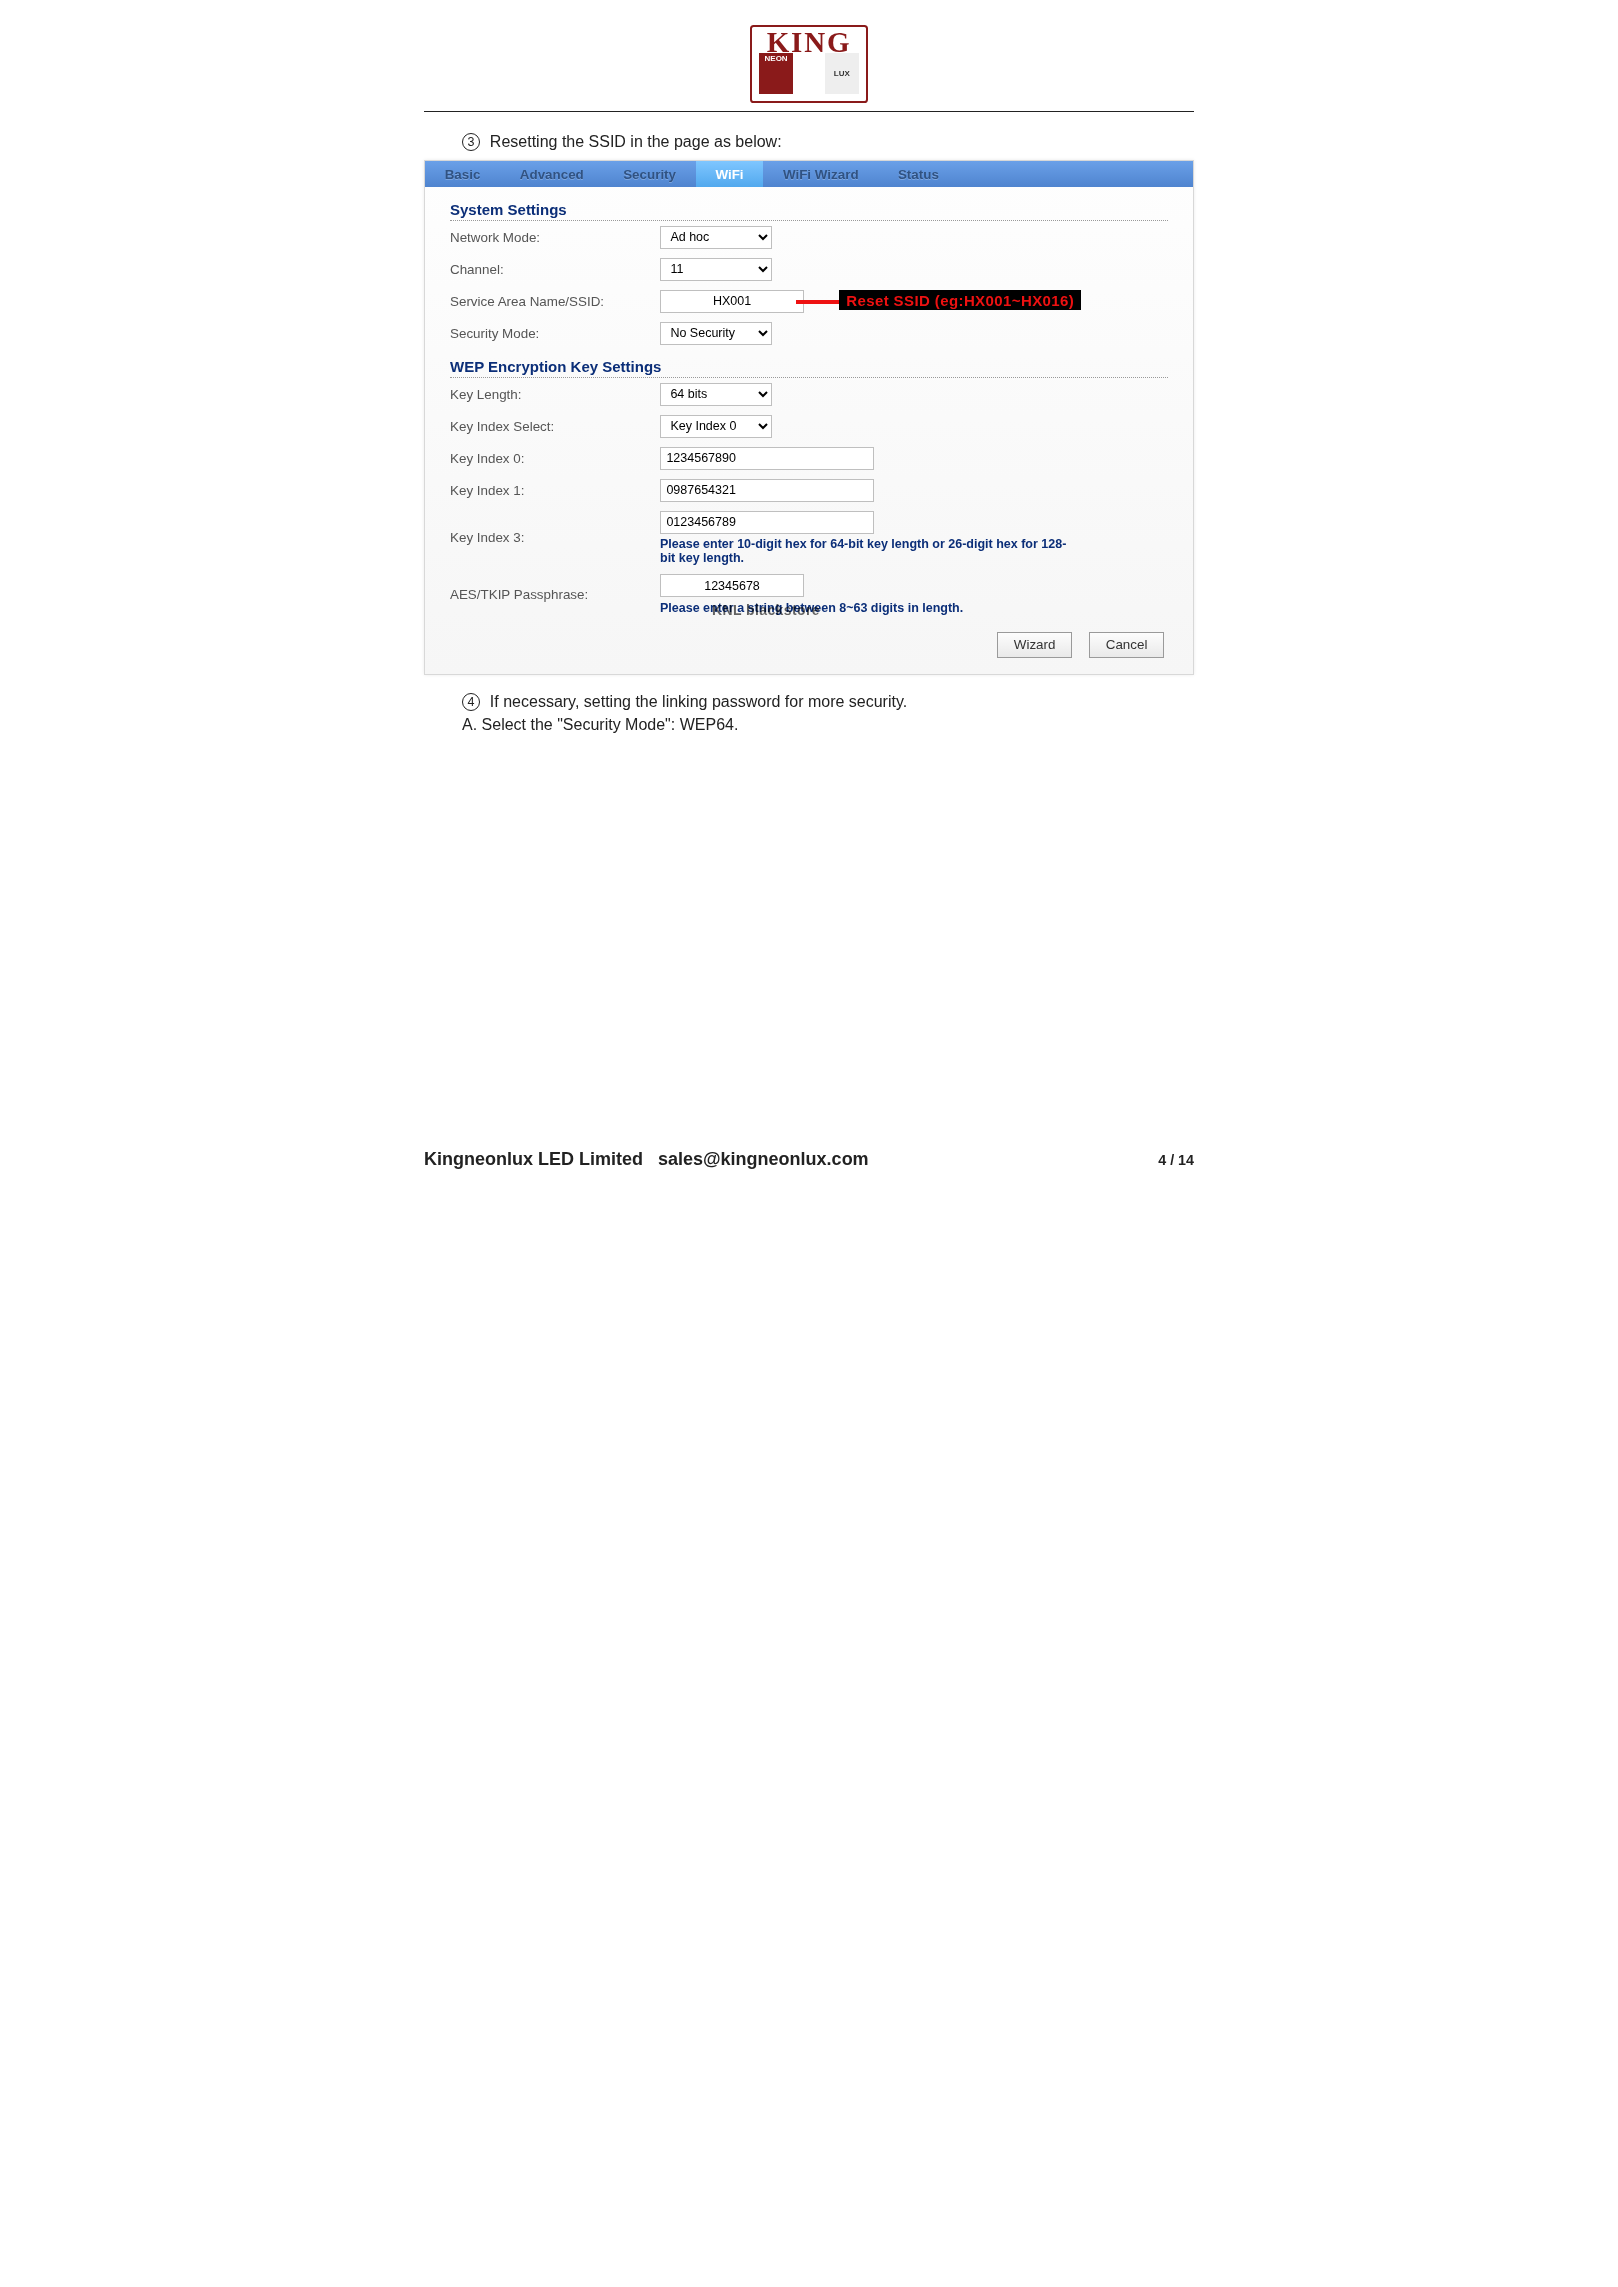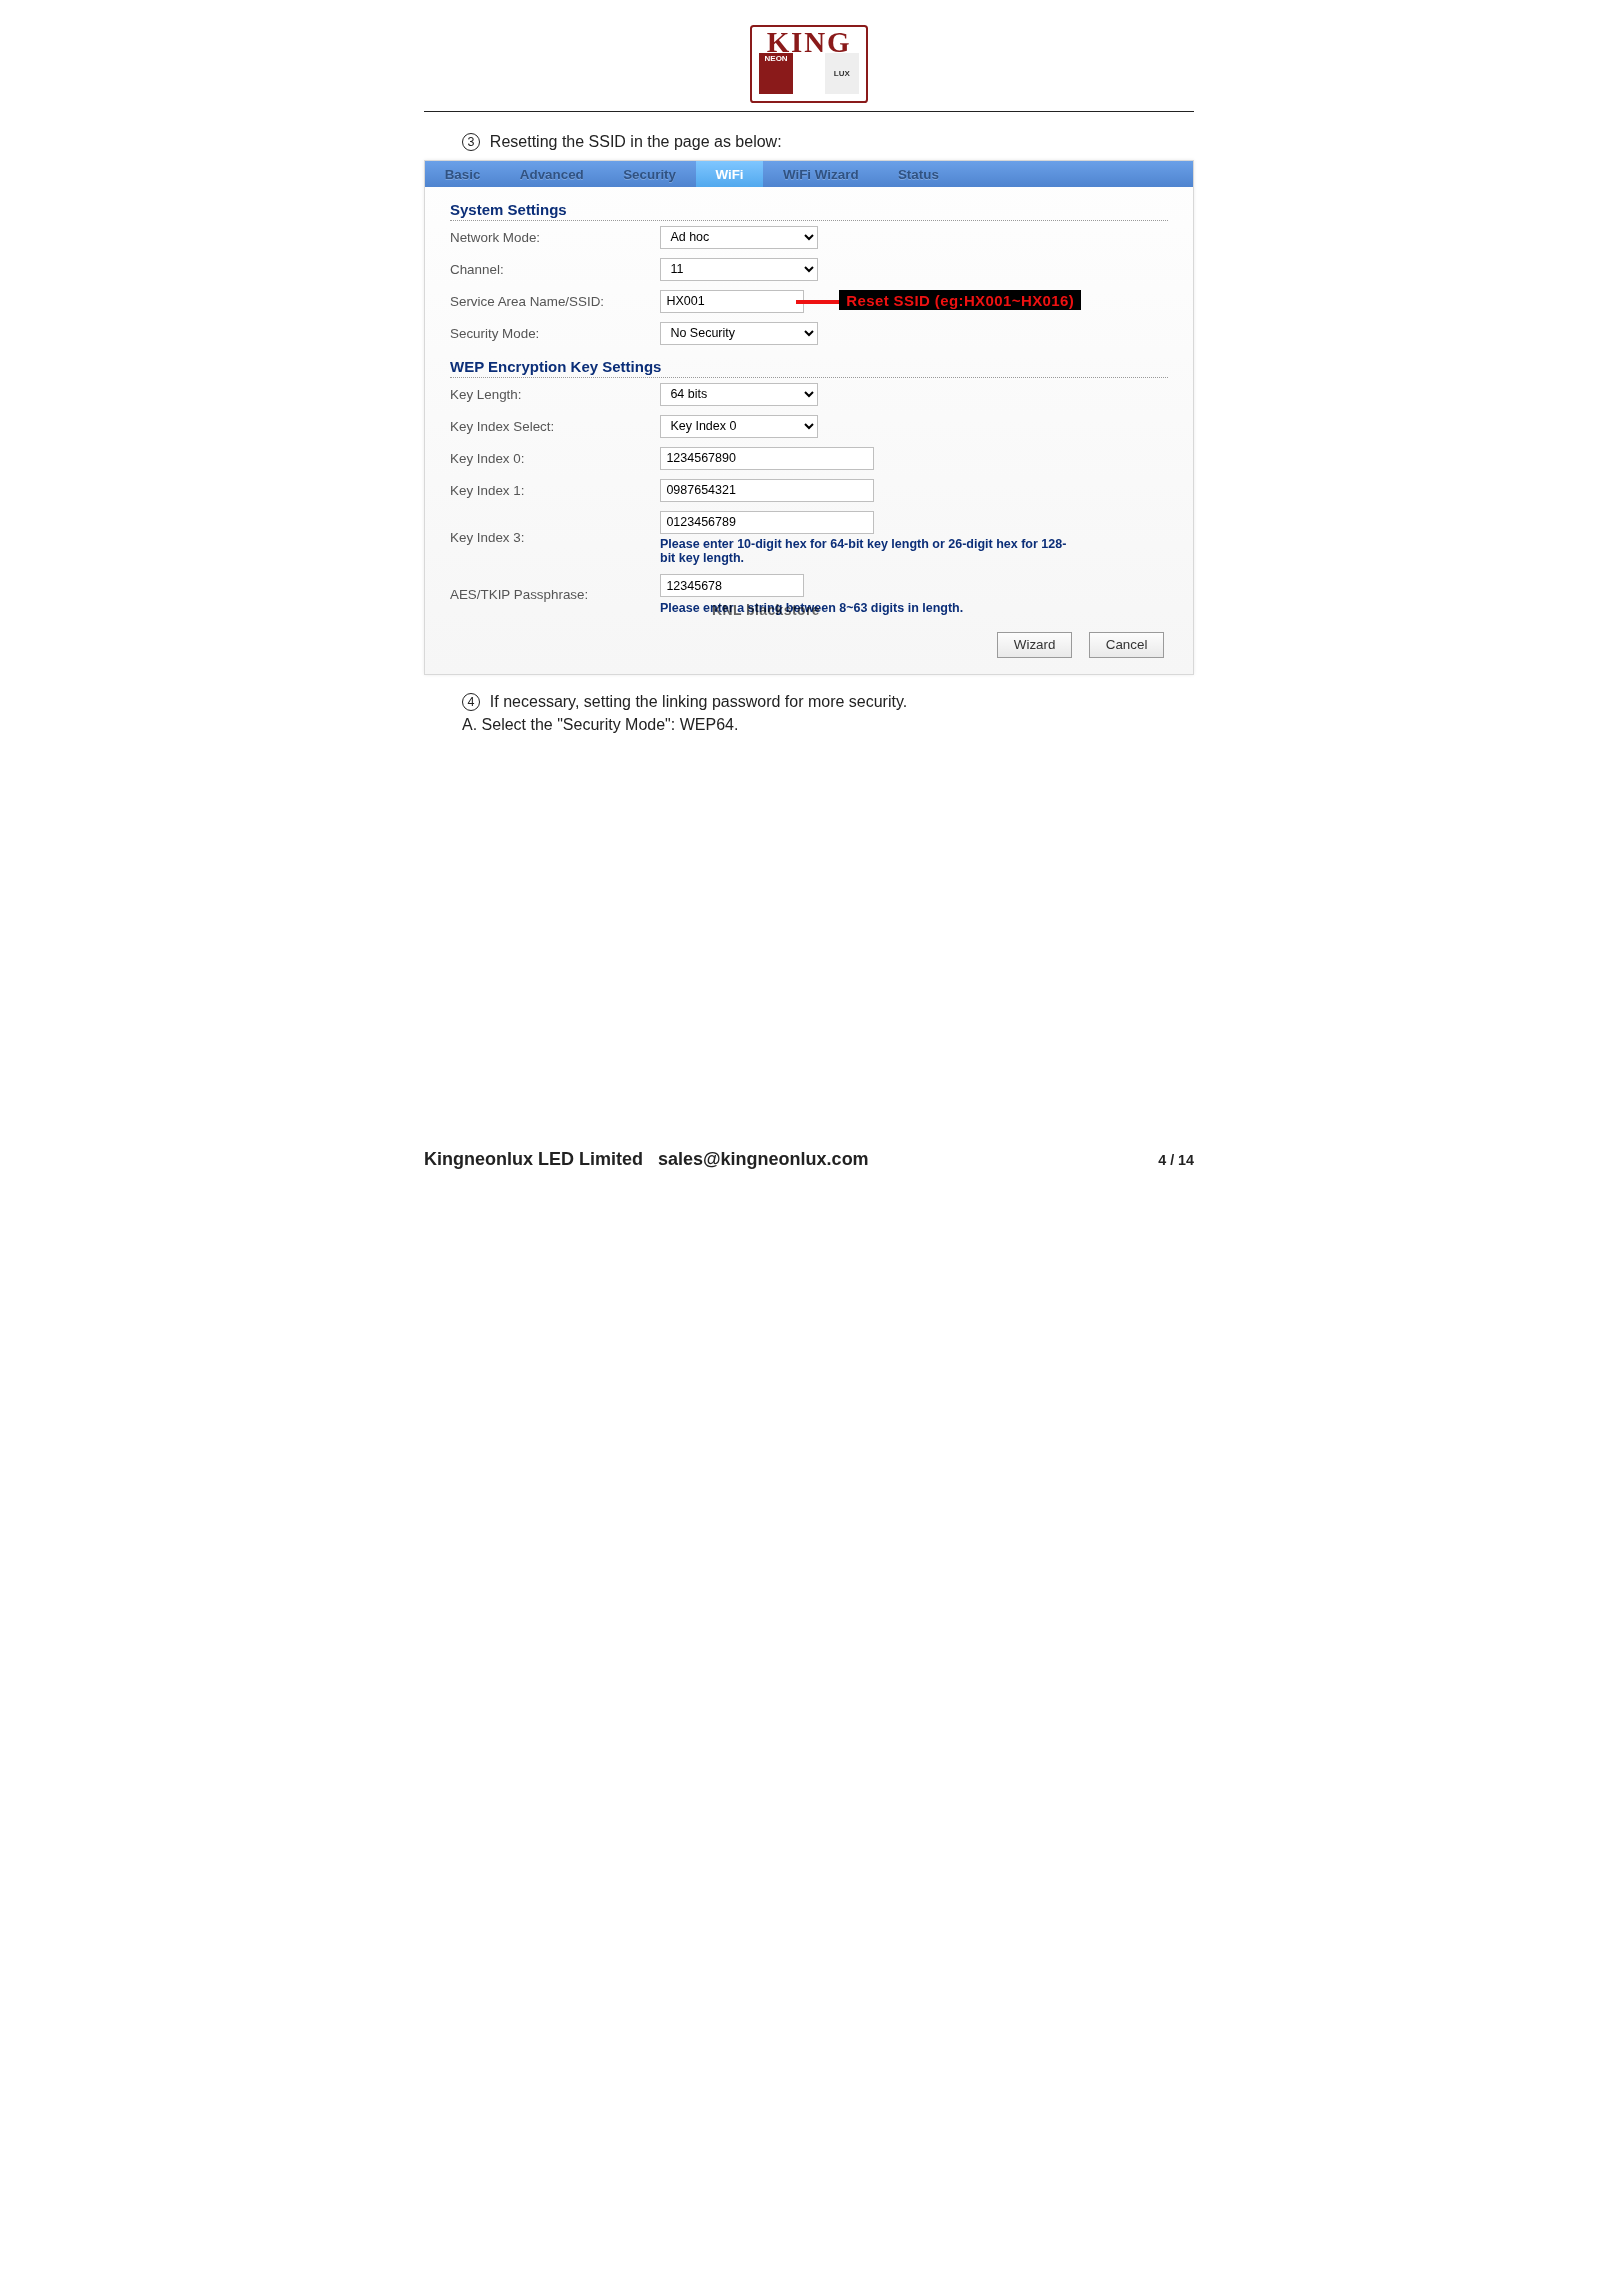"Ad hoc" select { width: 158px -> 112px }
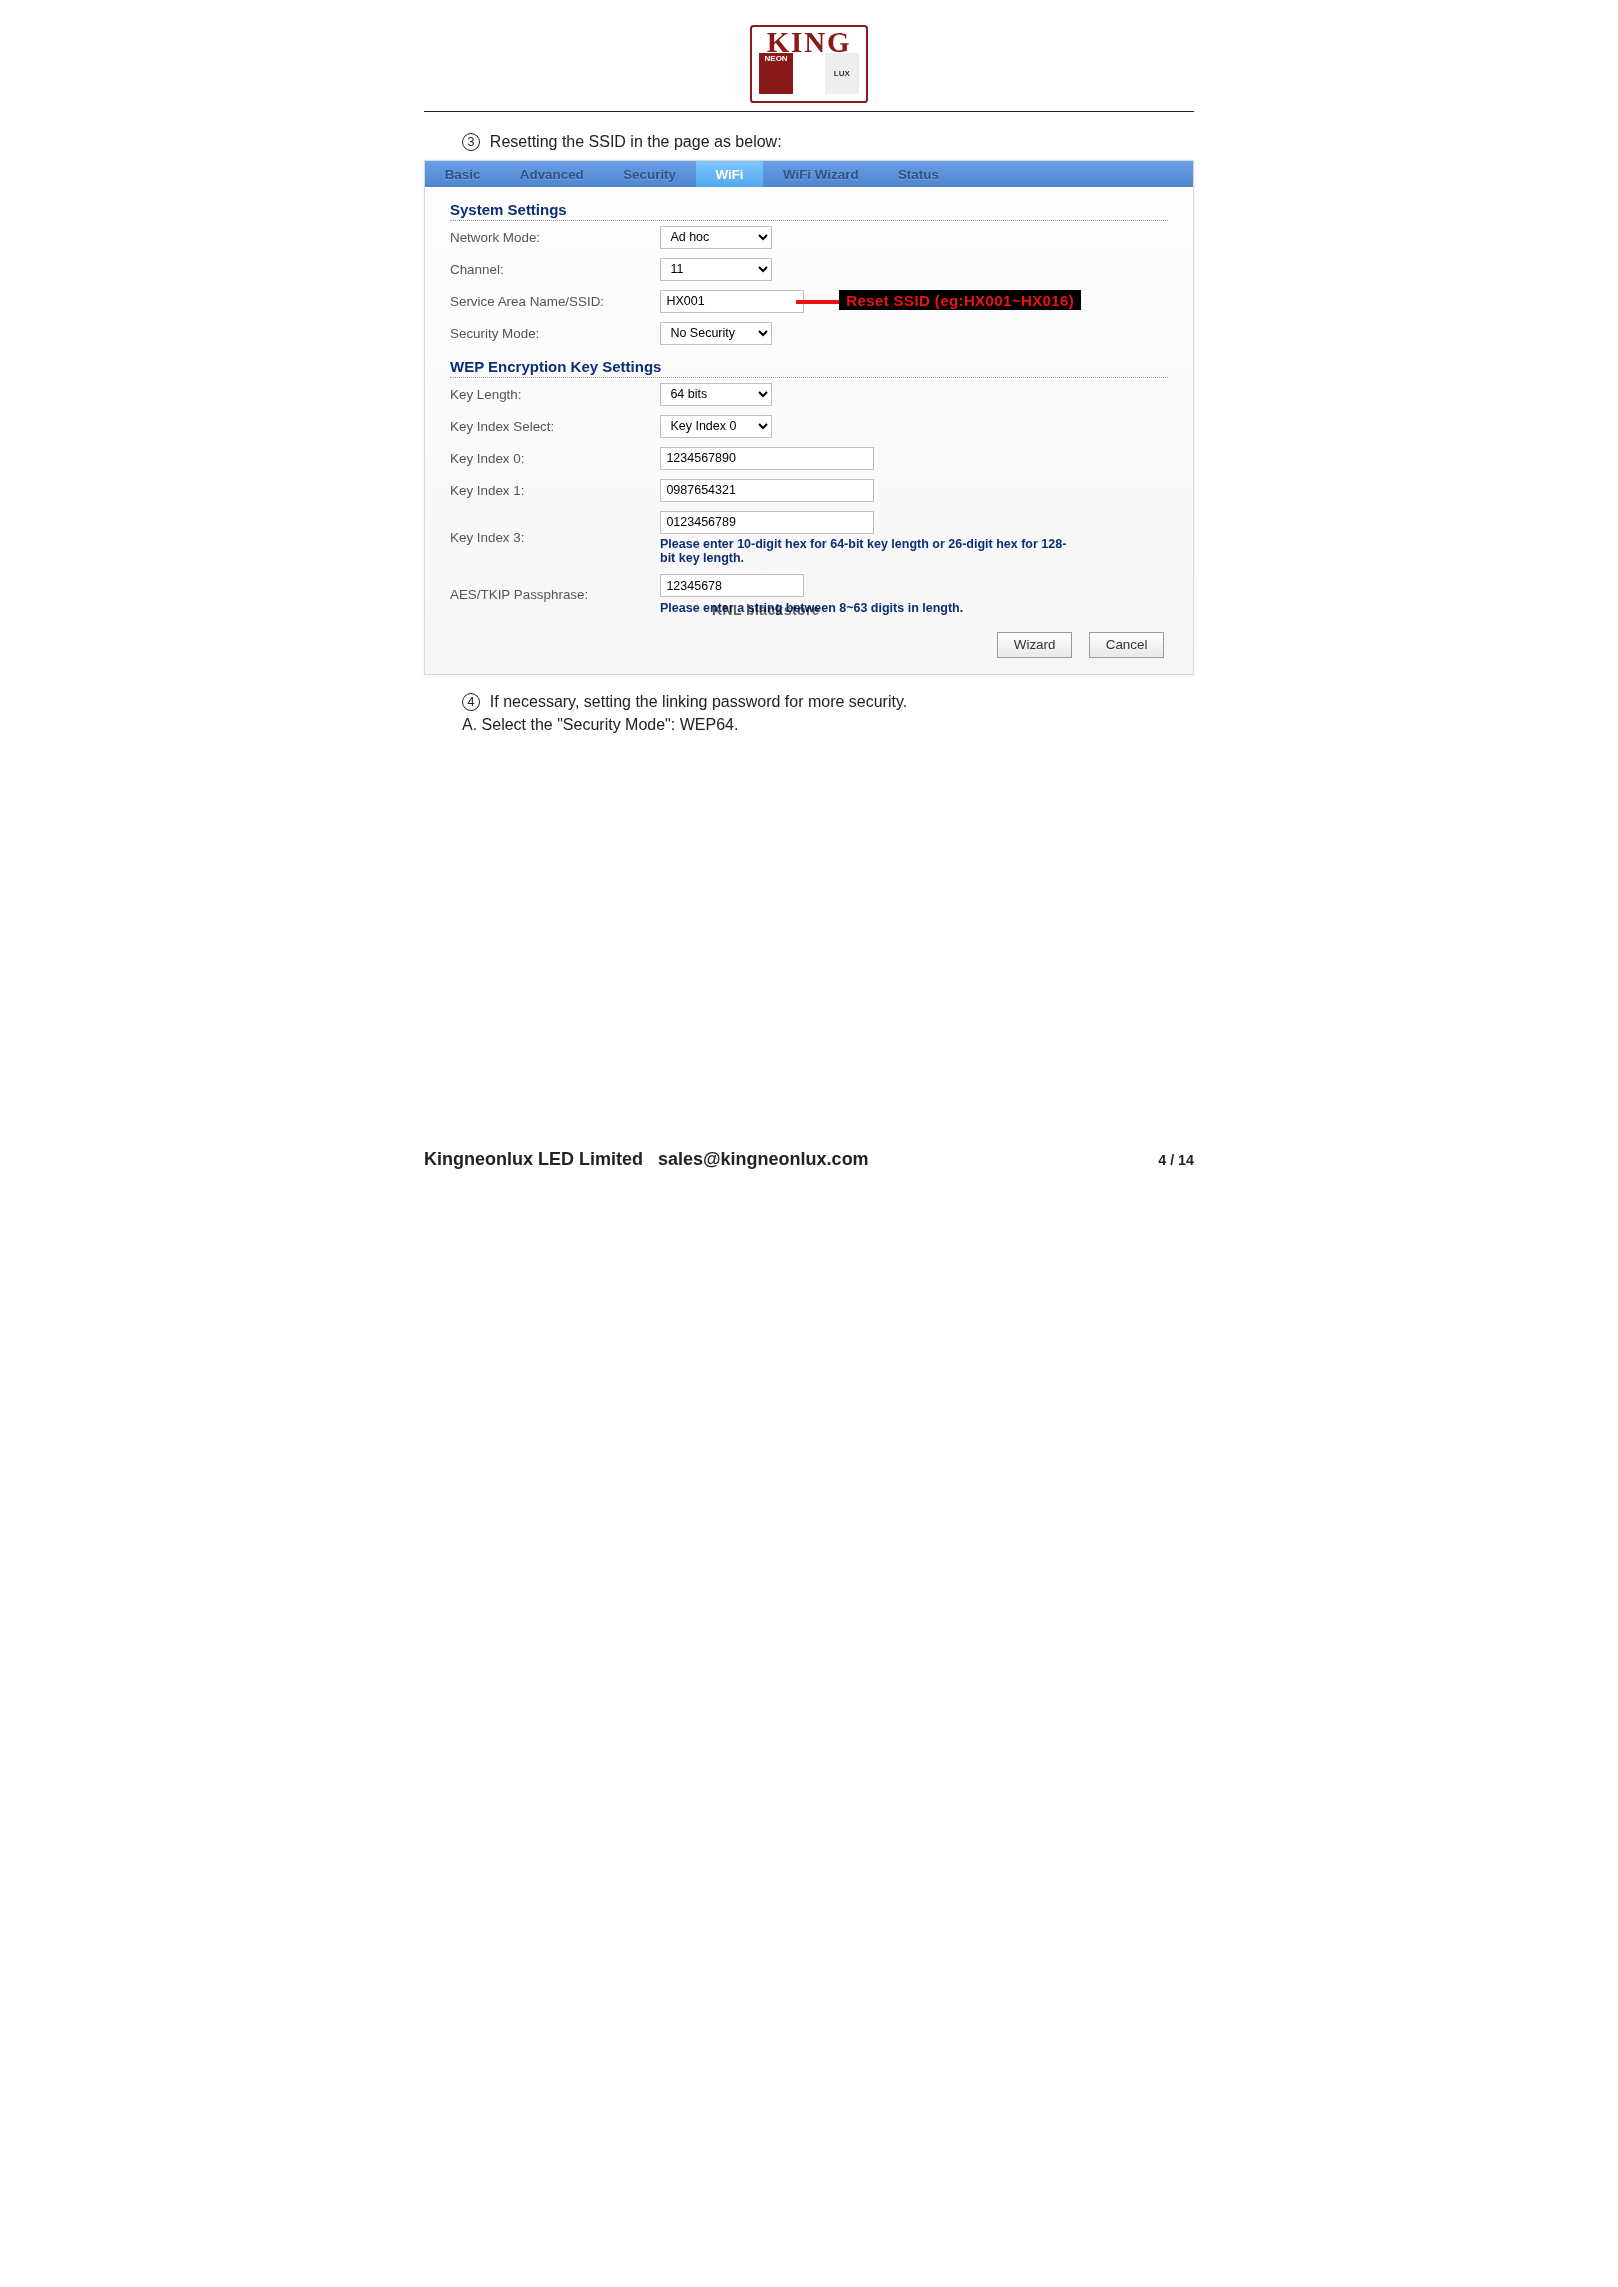"HX001" input.txt-sm { text-align: none -> center }
